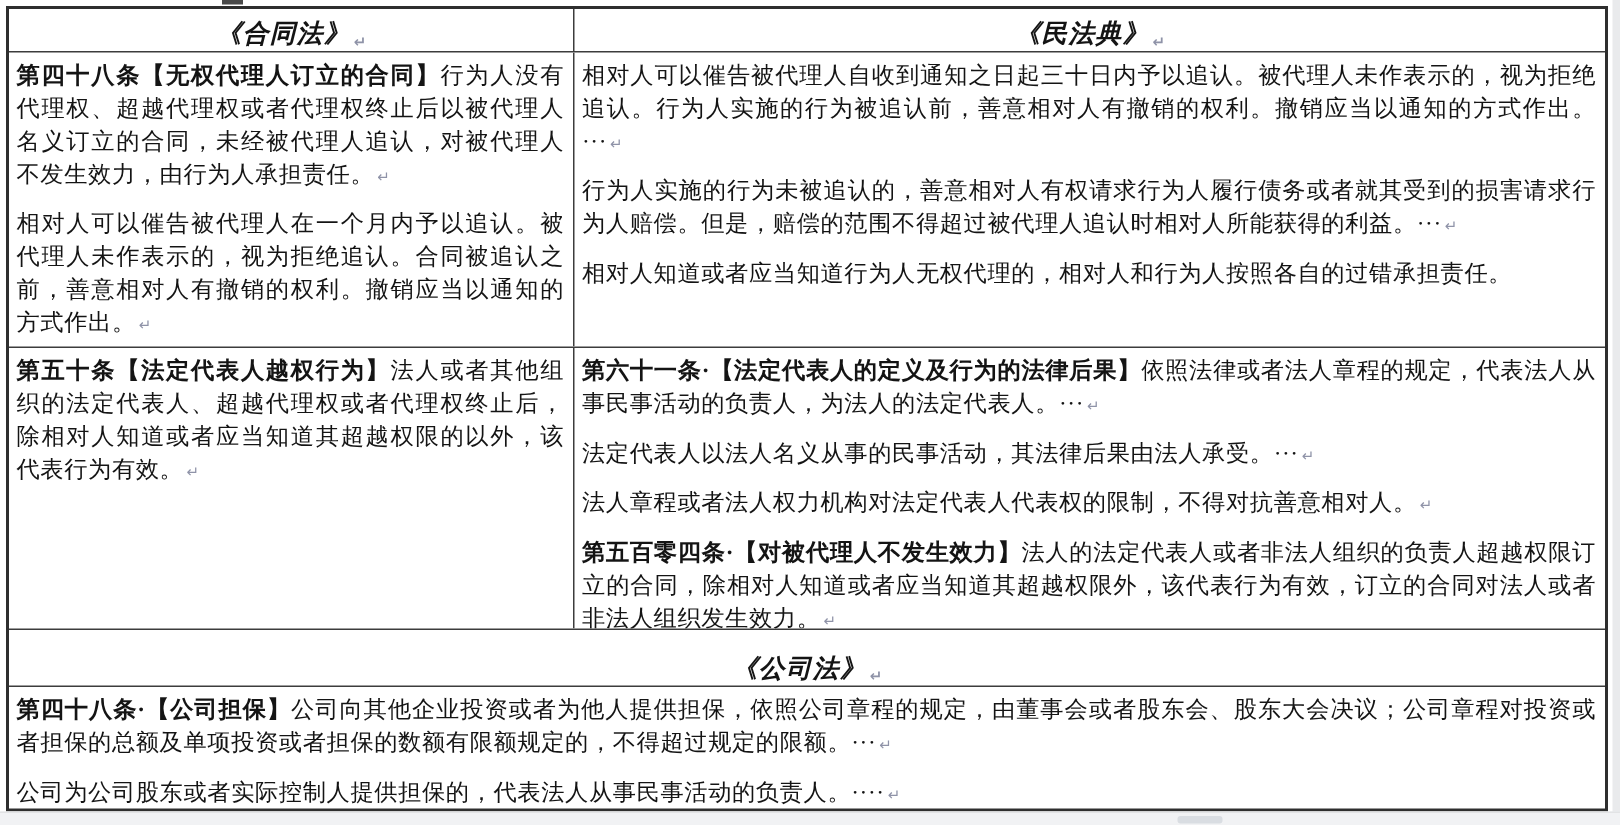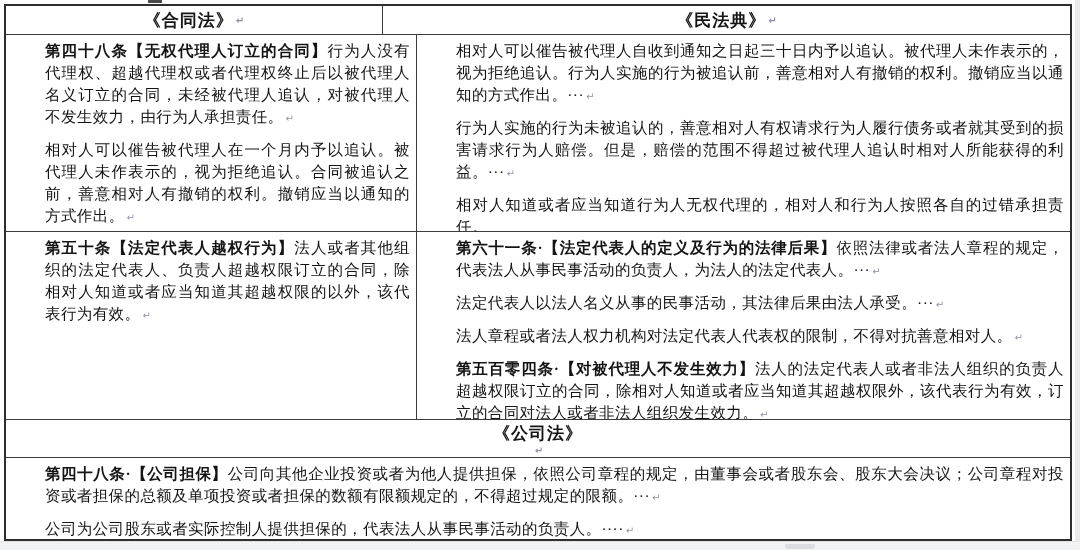"《合同法》" .hdr { align-items: center -> flex-end; font-style: none -> italic }
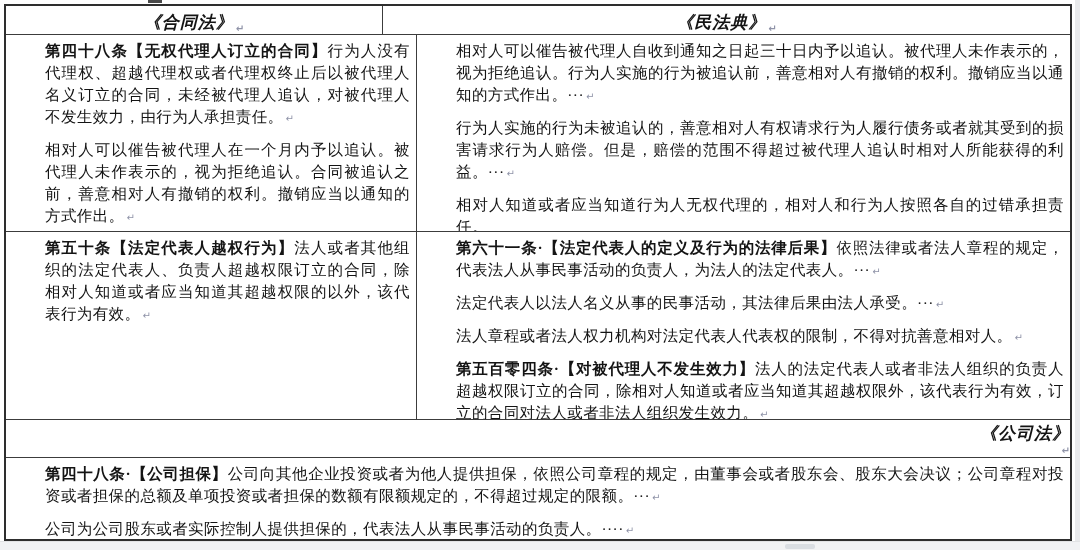"第四十八条【无权代理人订立的合同】行为人没有代理权、超越代理权或者代理权终止后以" .cell { margin-left: 34px -> none }
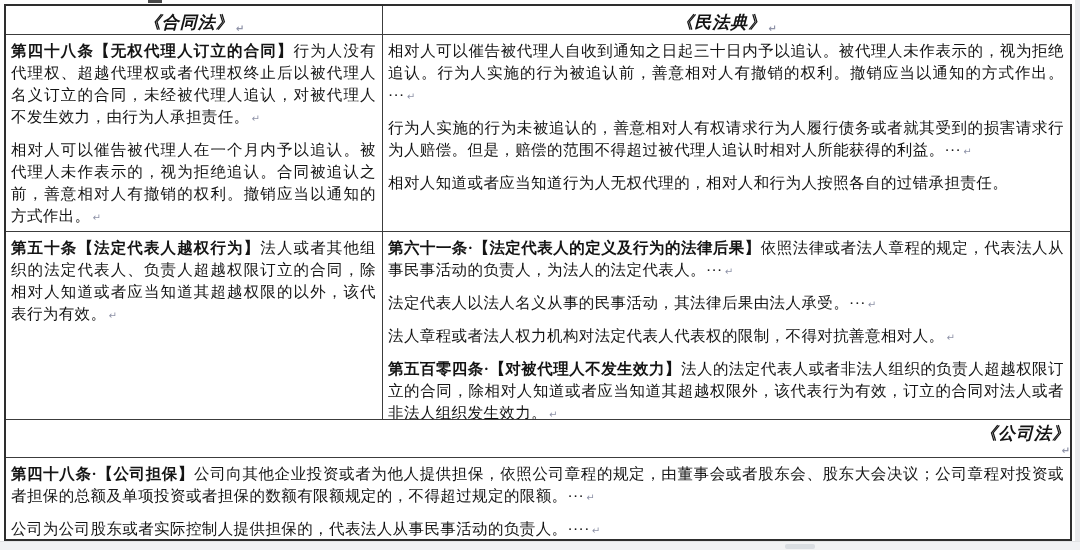"法人或者其他组织的法定代表人、负责人超越权限订立的合同，除相对人知道或者应当知道" span { text: 负责人超越权限订立的合同 -> 超越代理权或者代理权终止后 }
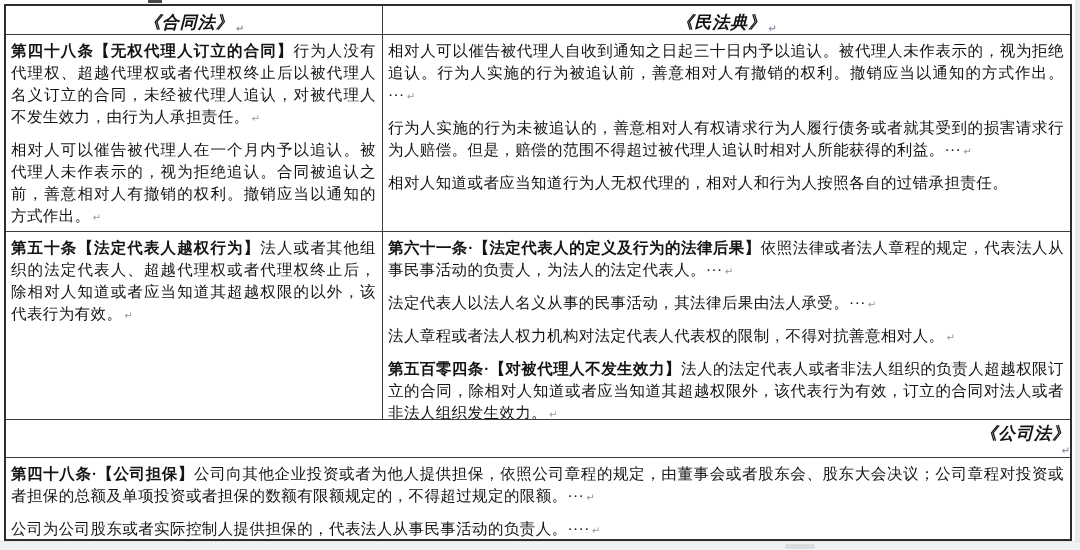"《公司法》" .r-chead { flex-direction: column -> none }
